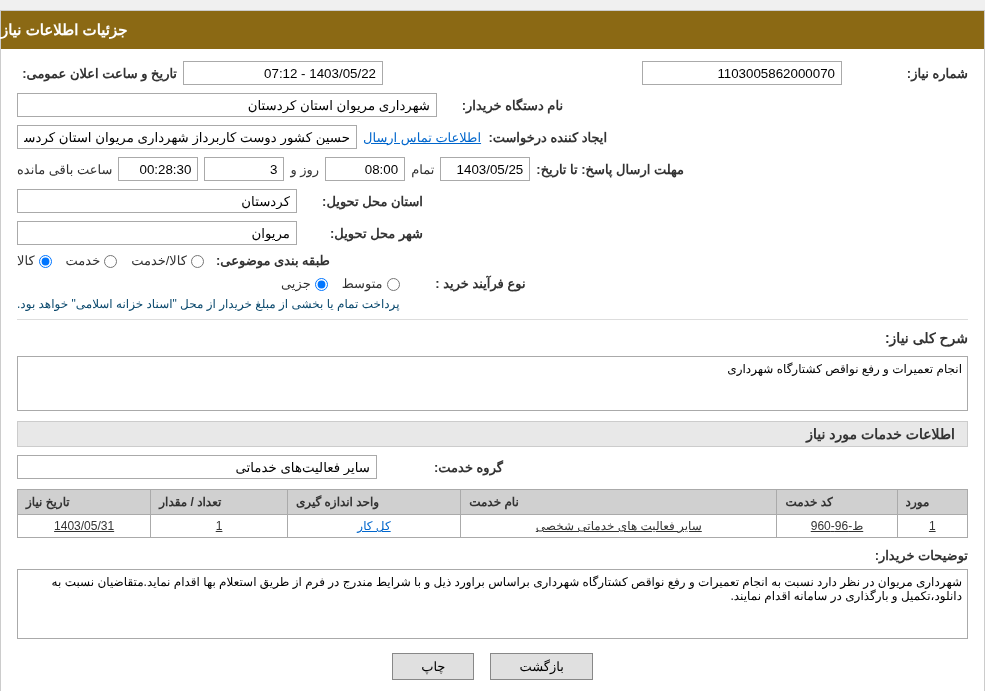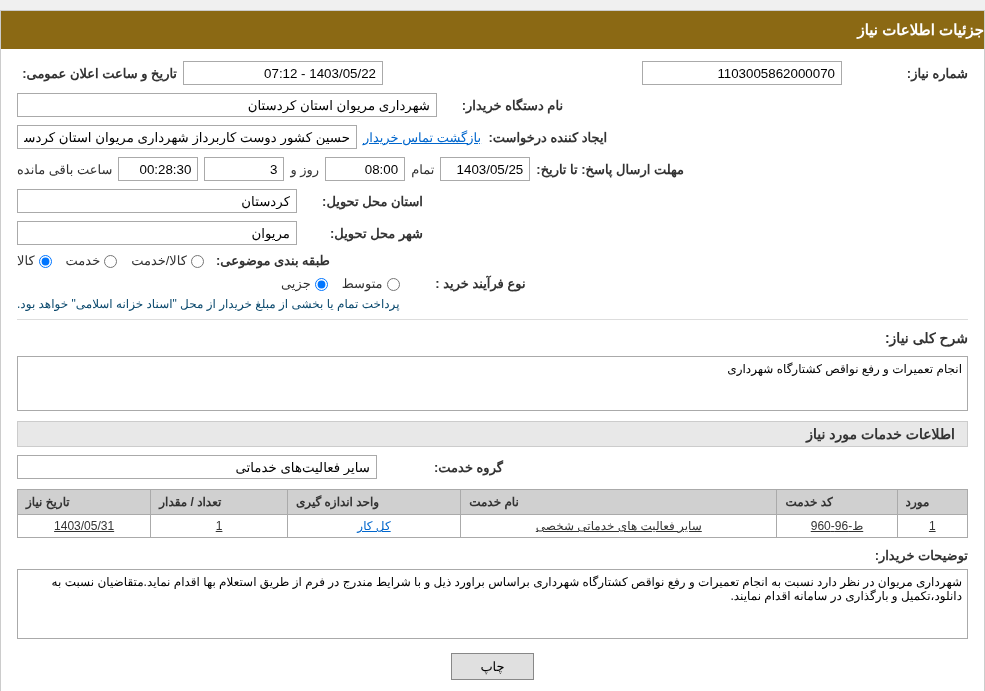"جزئیات اطلاعات نیاز" .header { text-align: right -> left }
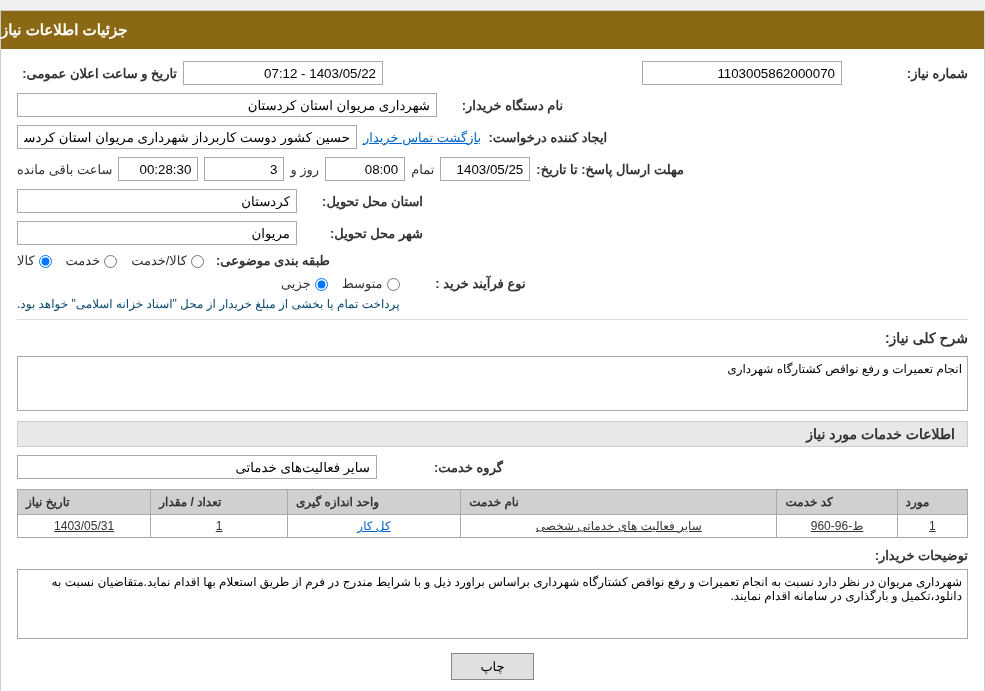"بازگشت تماس خریدار" span.link-style { text: بازگشت تماس خریدار -> اطلاعات تماس ارسال }
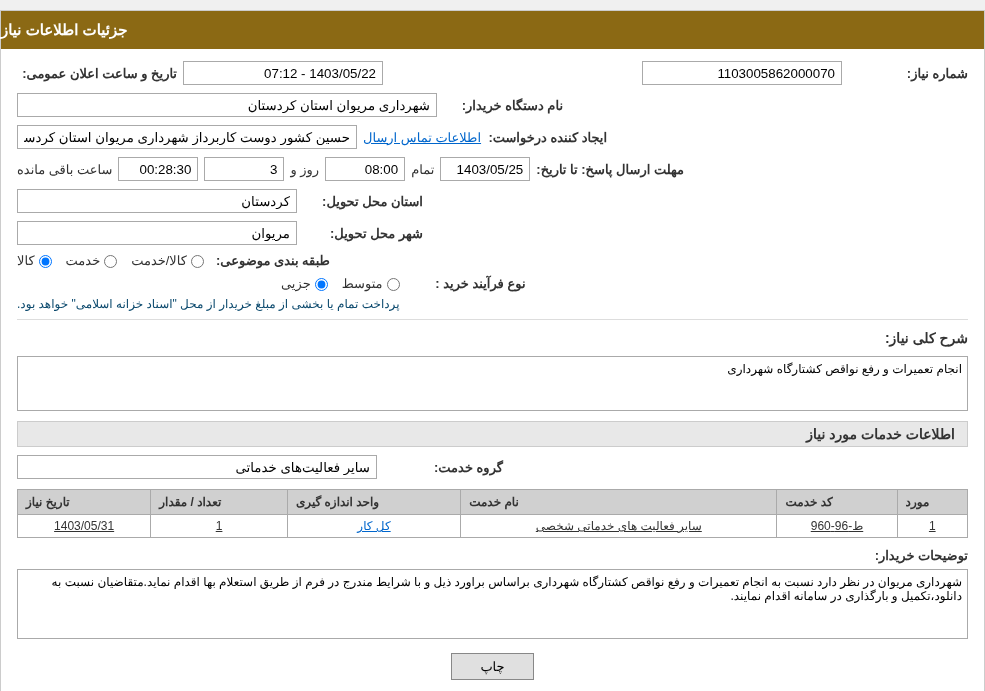"بازگشت" button.btn { html: none -> <button>بازگشت</button> }
